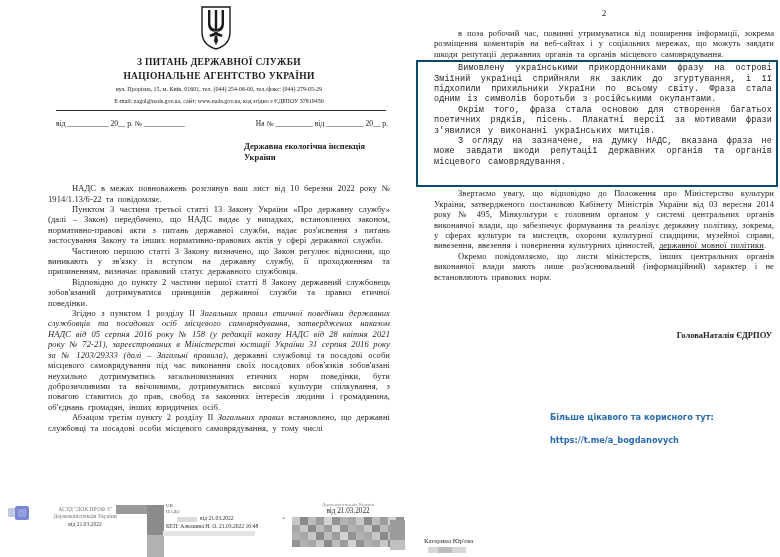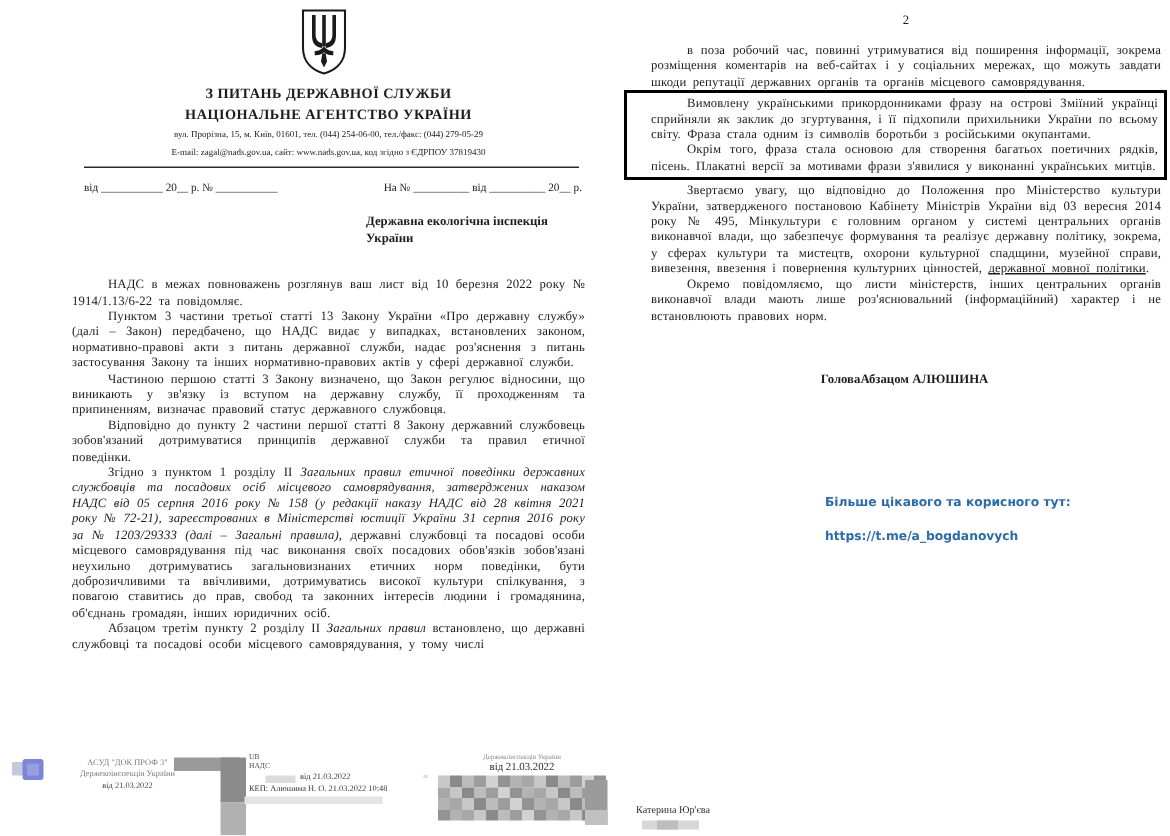"Вимовлену українськими прикордонниками" .redbox { border: 2px solid #000000 -> 2px solid #0c4a6e; font-family: none -> Liberation Mono, monospace; padding: 1px 4px 3px 16px -> 1px 4px 18px 16px }
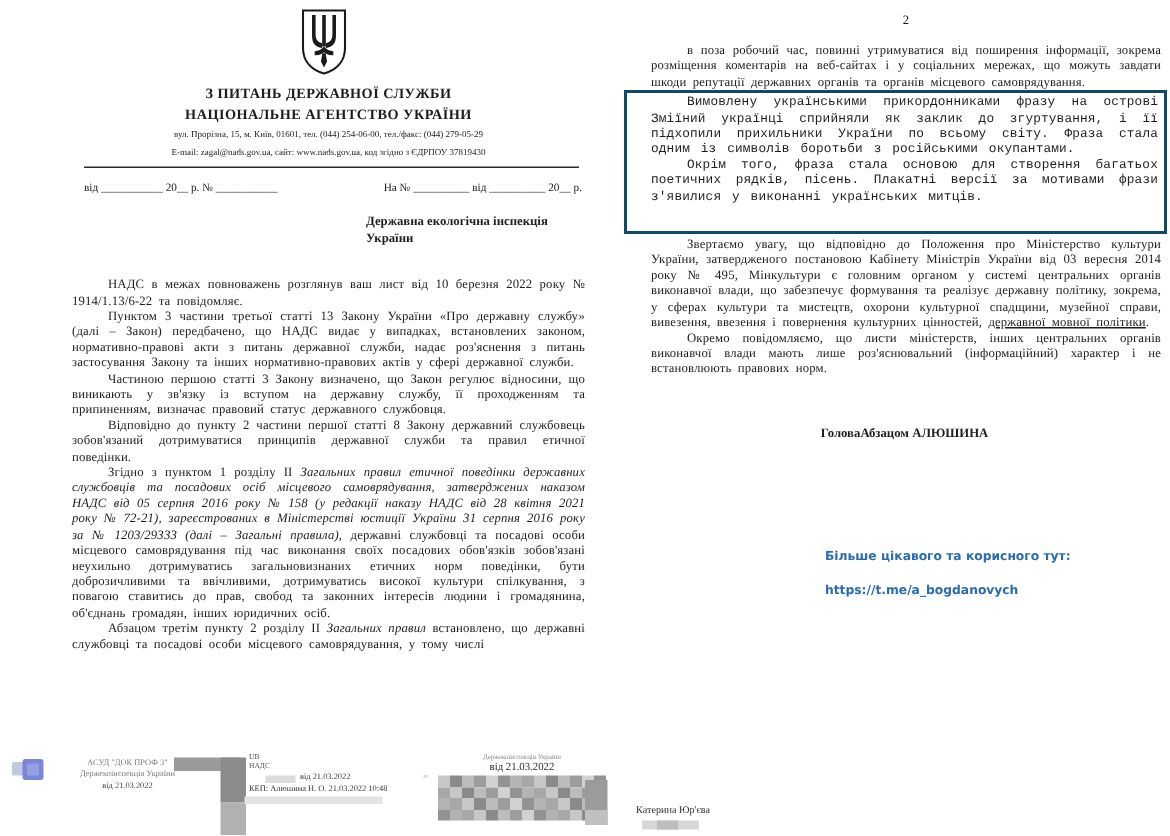"З огляду на зазначене, на" p { html: none -> <p>З огляду на зазначене, на думку НАДС, вказана фраза не може завдати шкоди репутації державних органів та органів місцевого самоврядування.</p> }
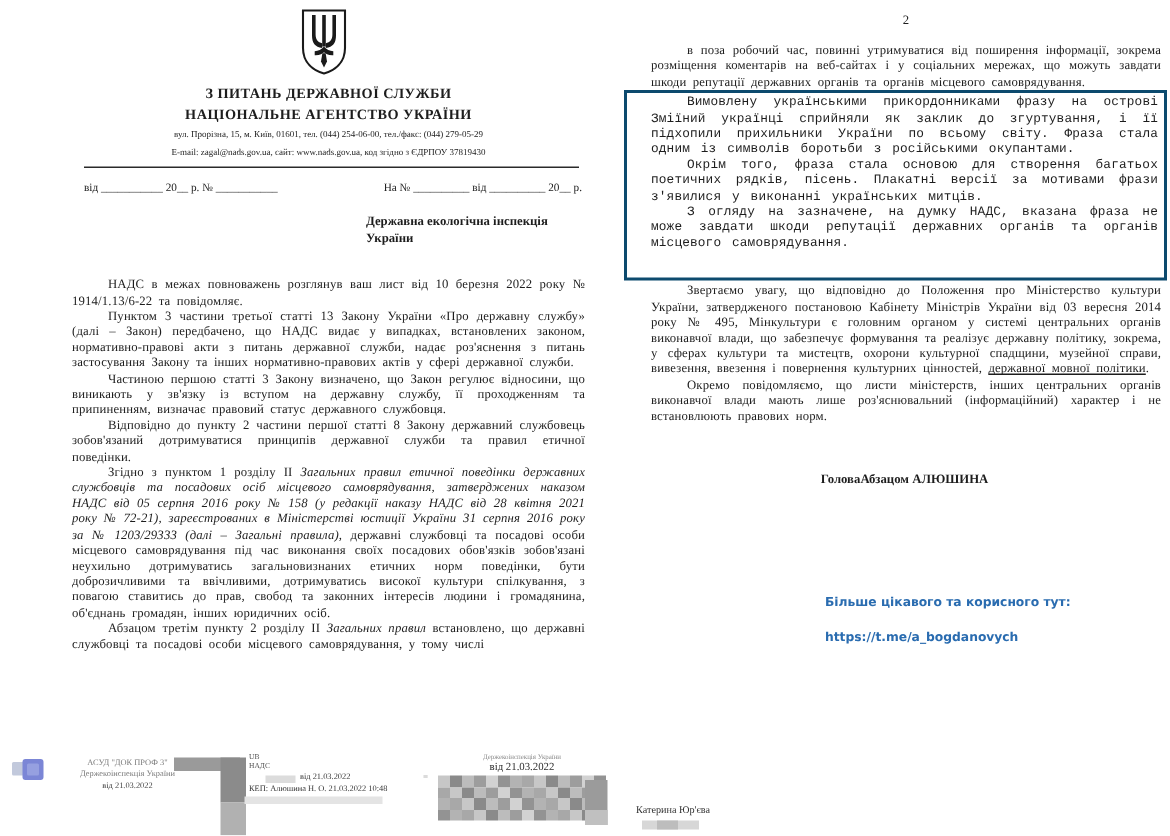"Голова" .sigrow { justify-content: center -> flex-end; margin-top: 32px -> 48px }
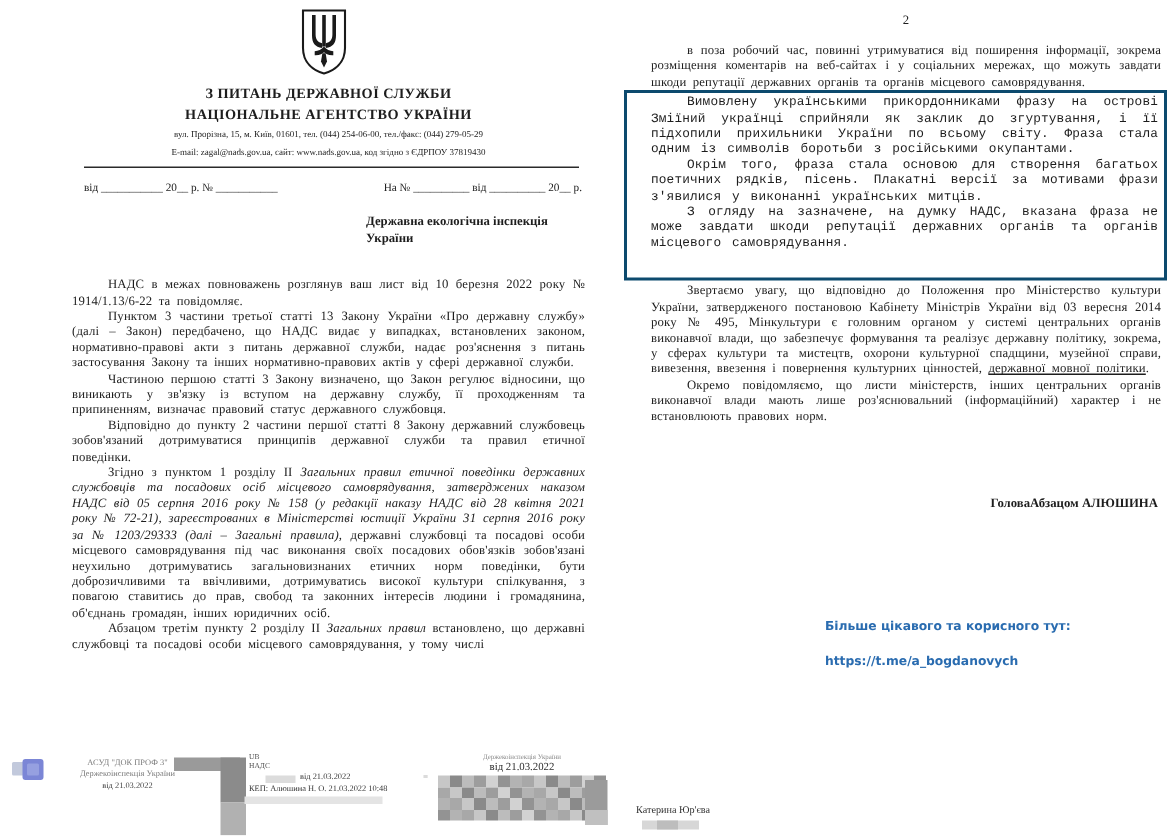"Абзацом АЛЮШИНА" span { text: Абзацом АЛЮШИНА -> Наталія ЄДРПОУ }
